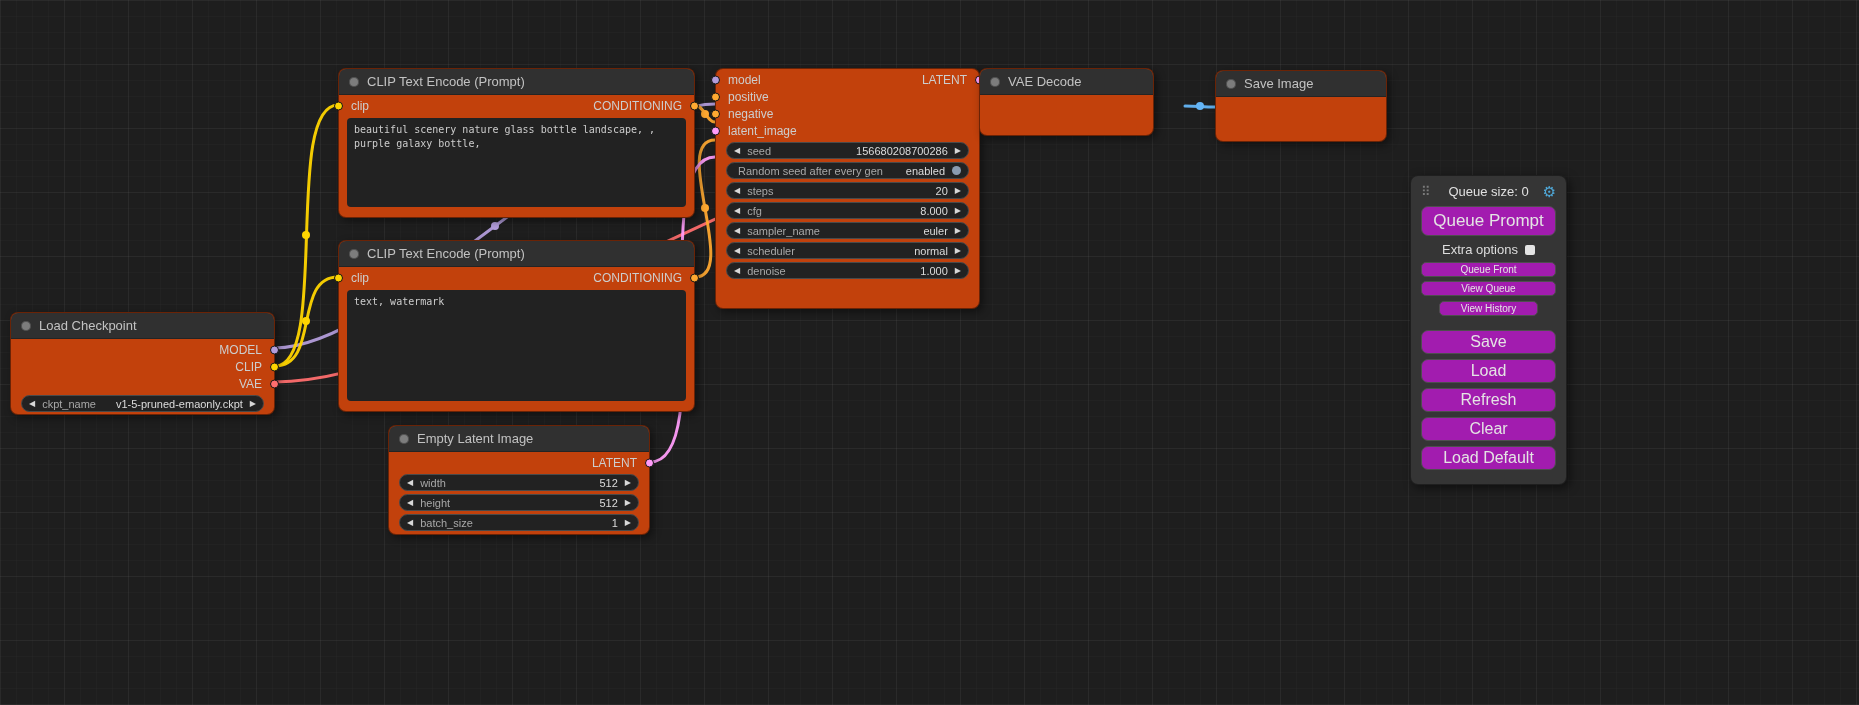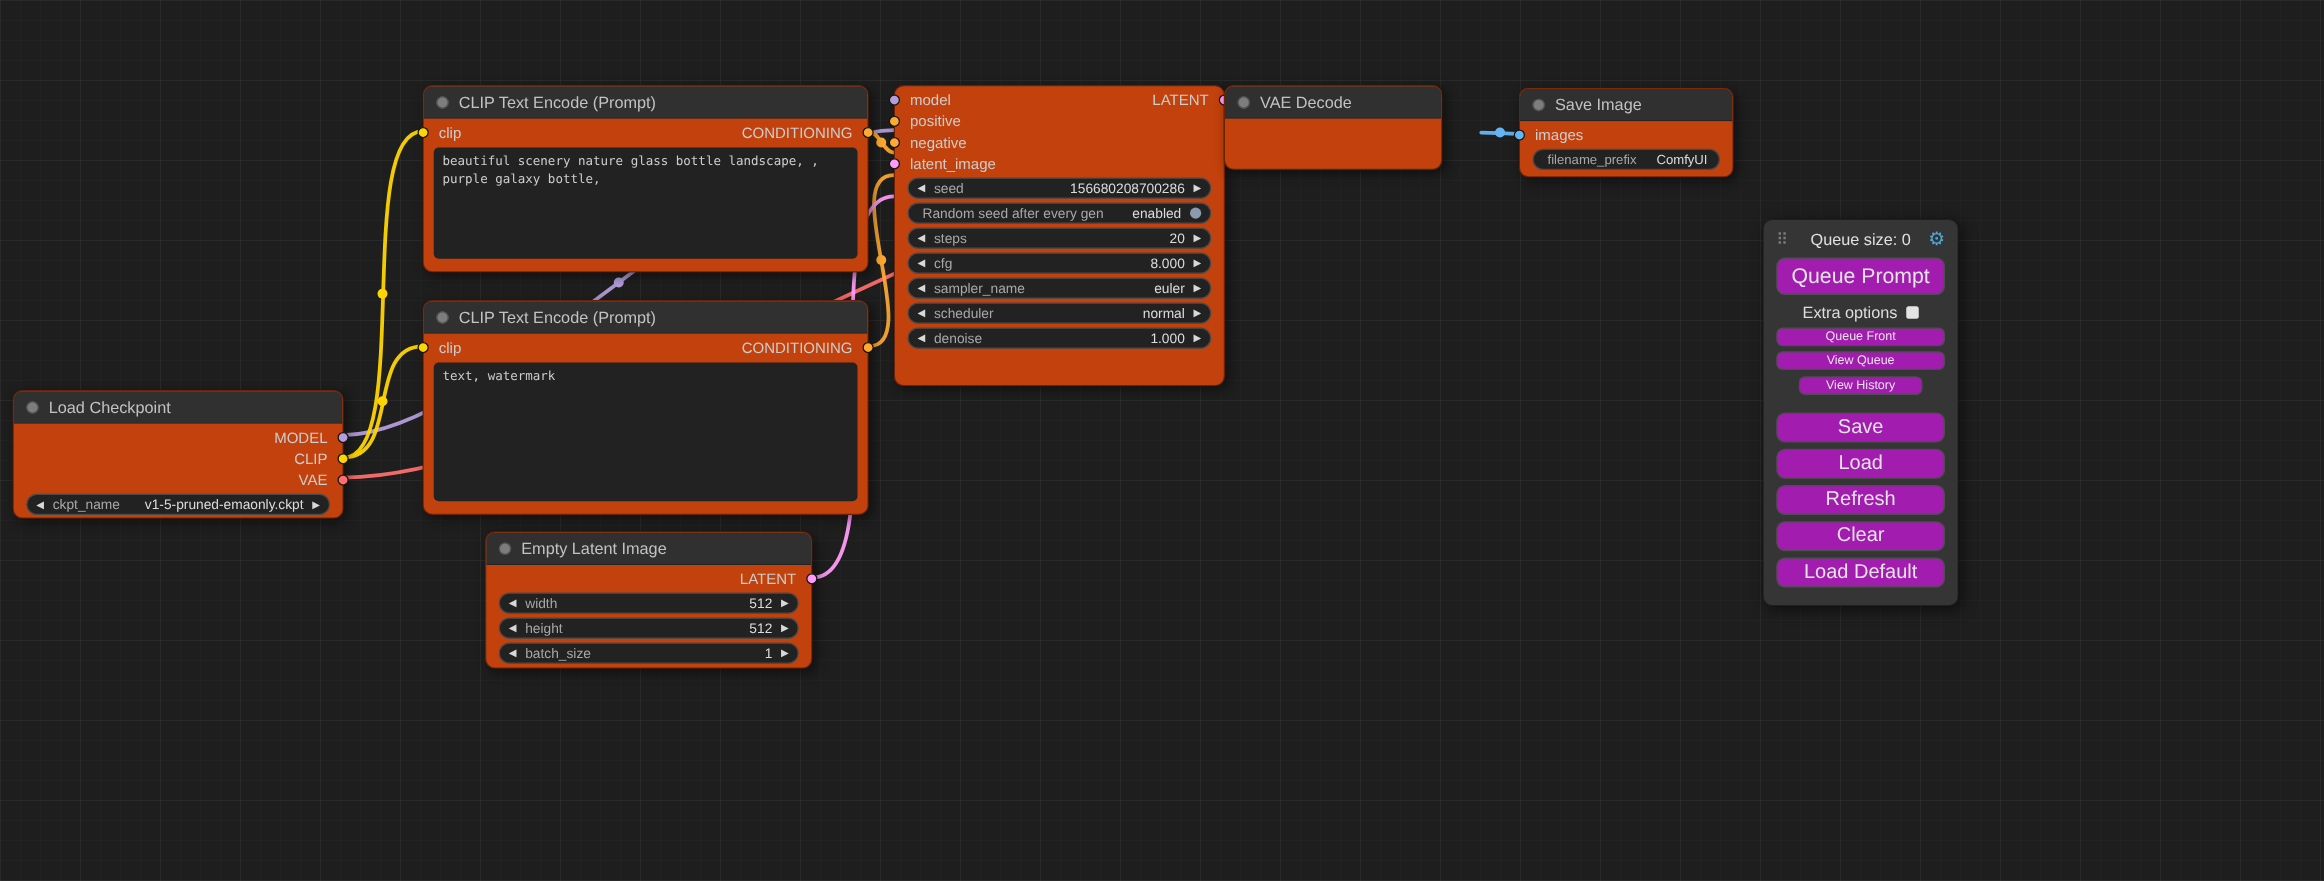"images" div.node-body { html: <div> <div> <span></span> <span>images</span> </div> <div> <span>filename_prefix</span> <span>ComfyUI</span> </div> </div> -> none }
